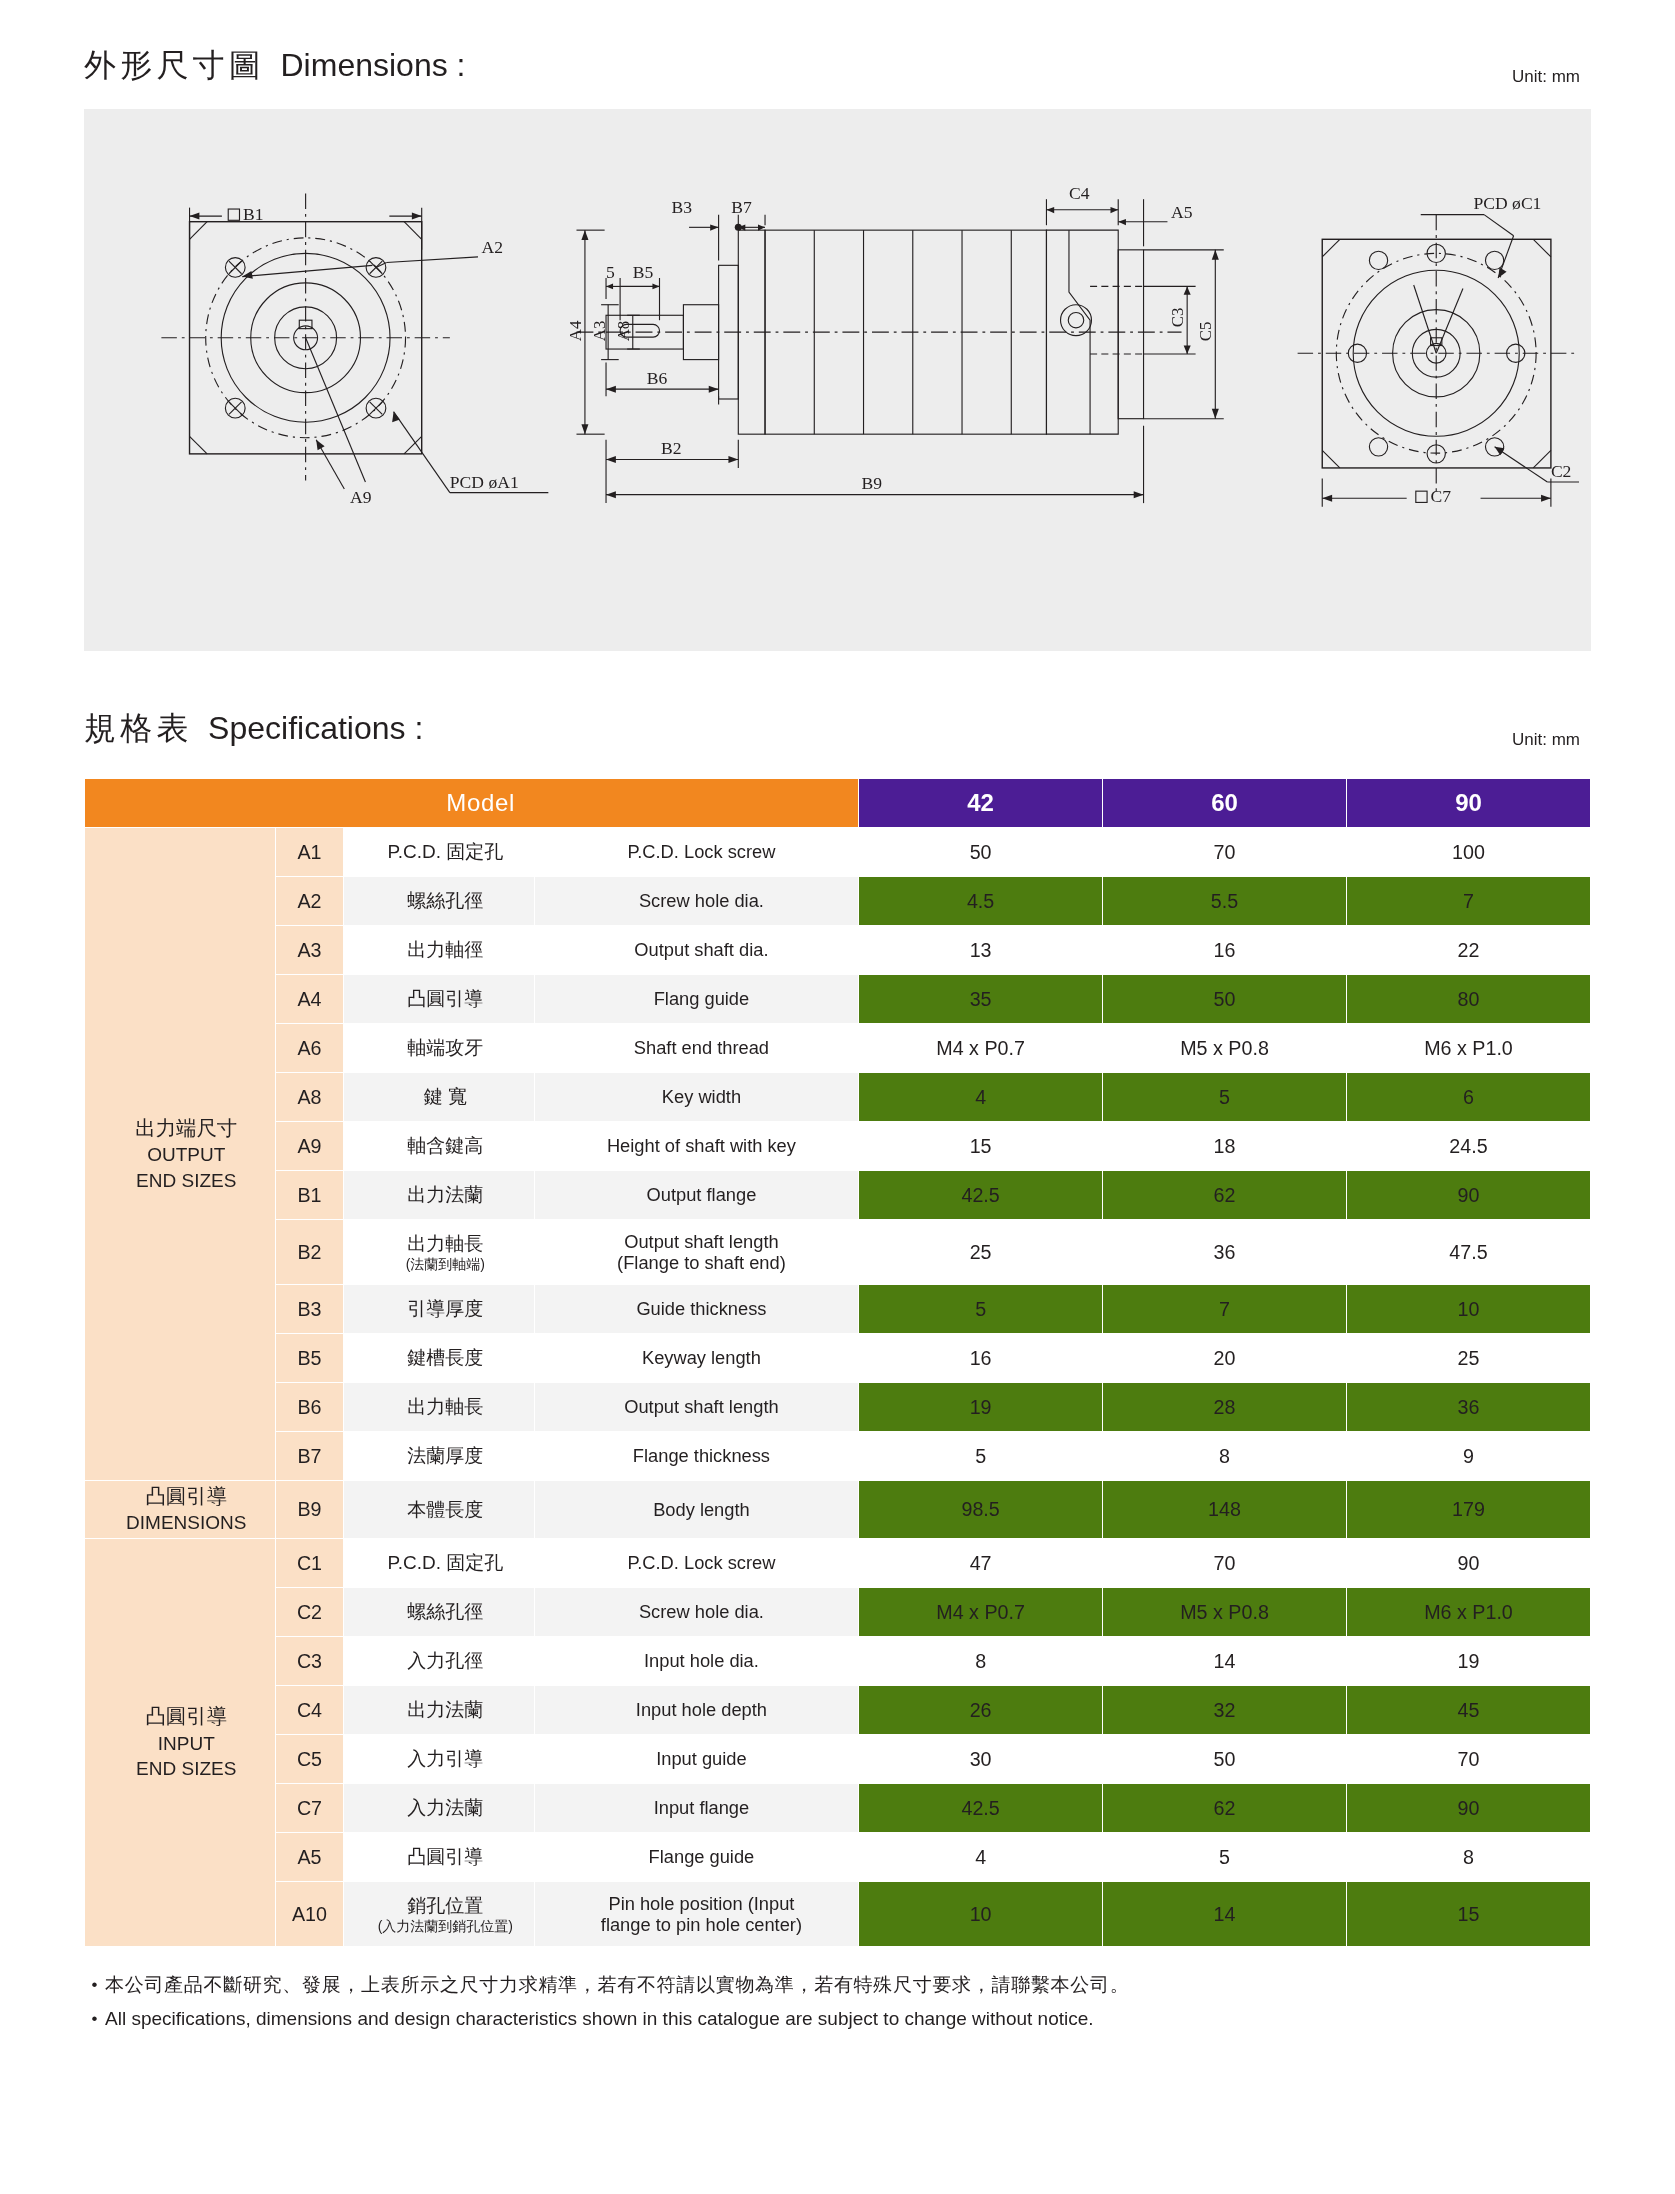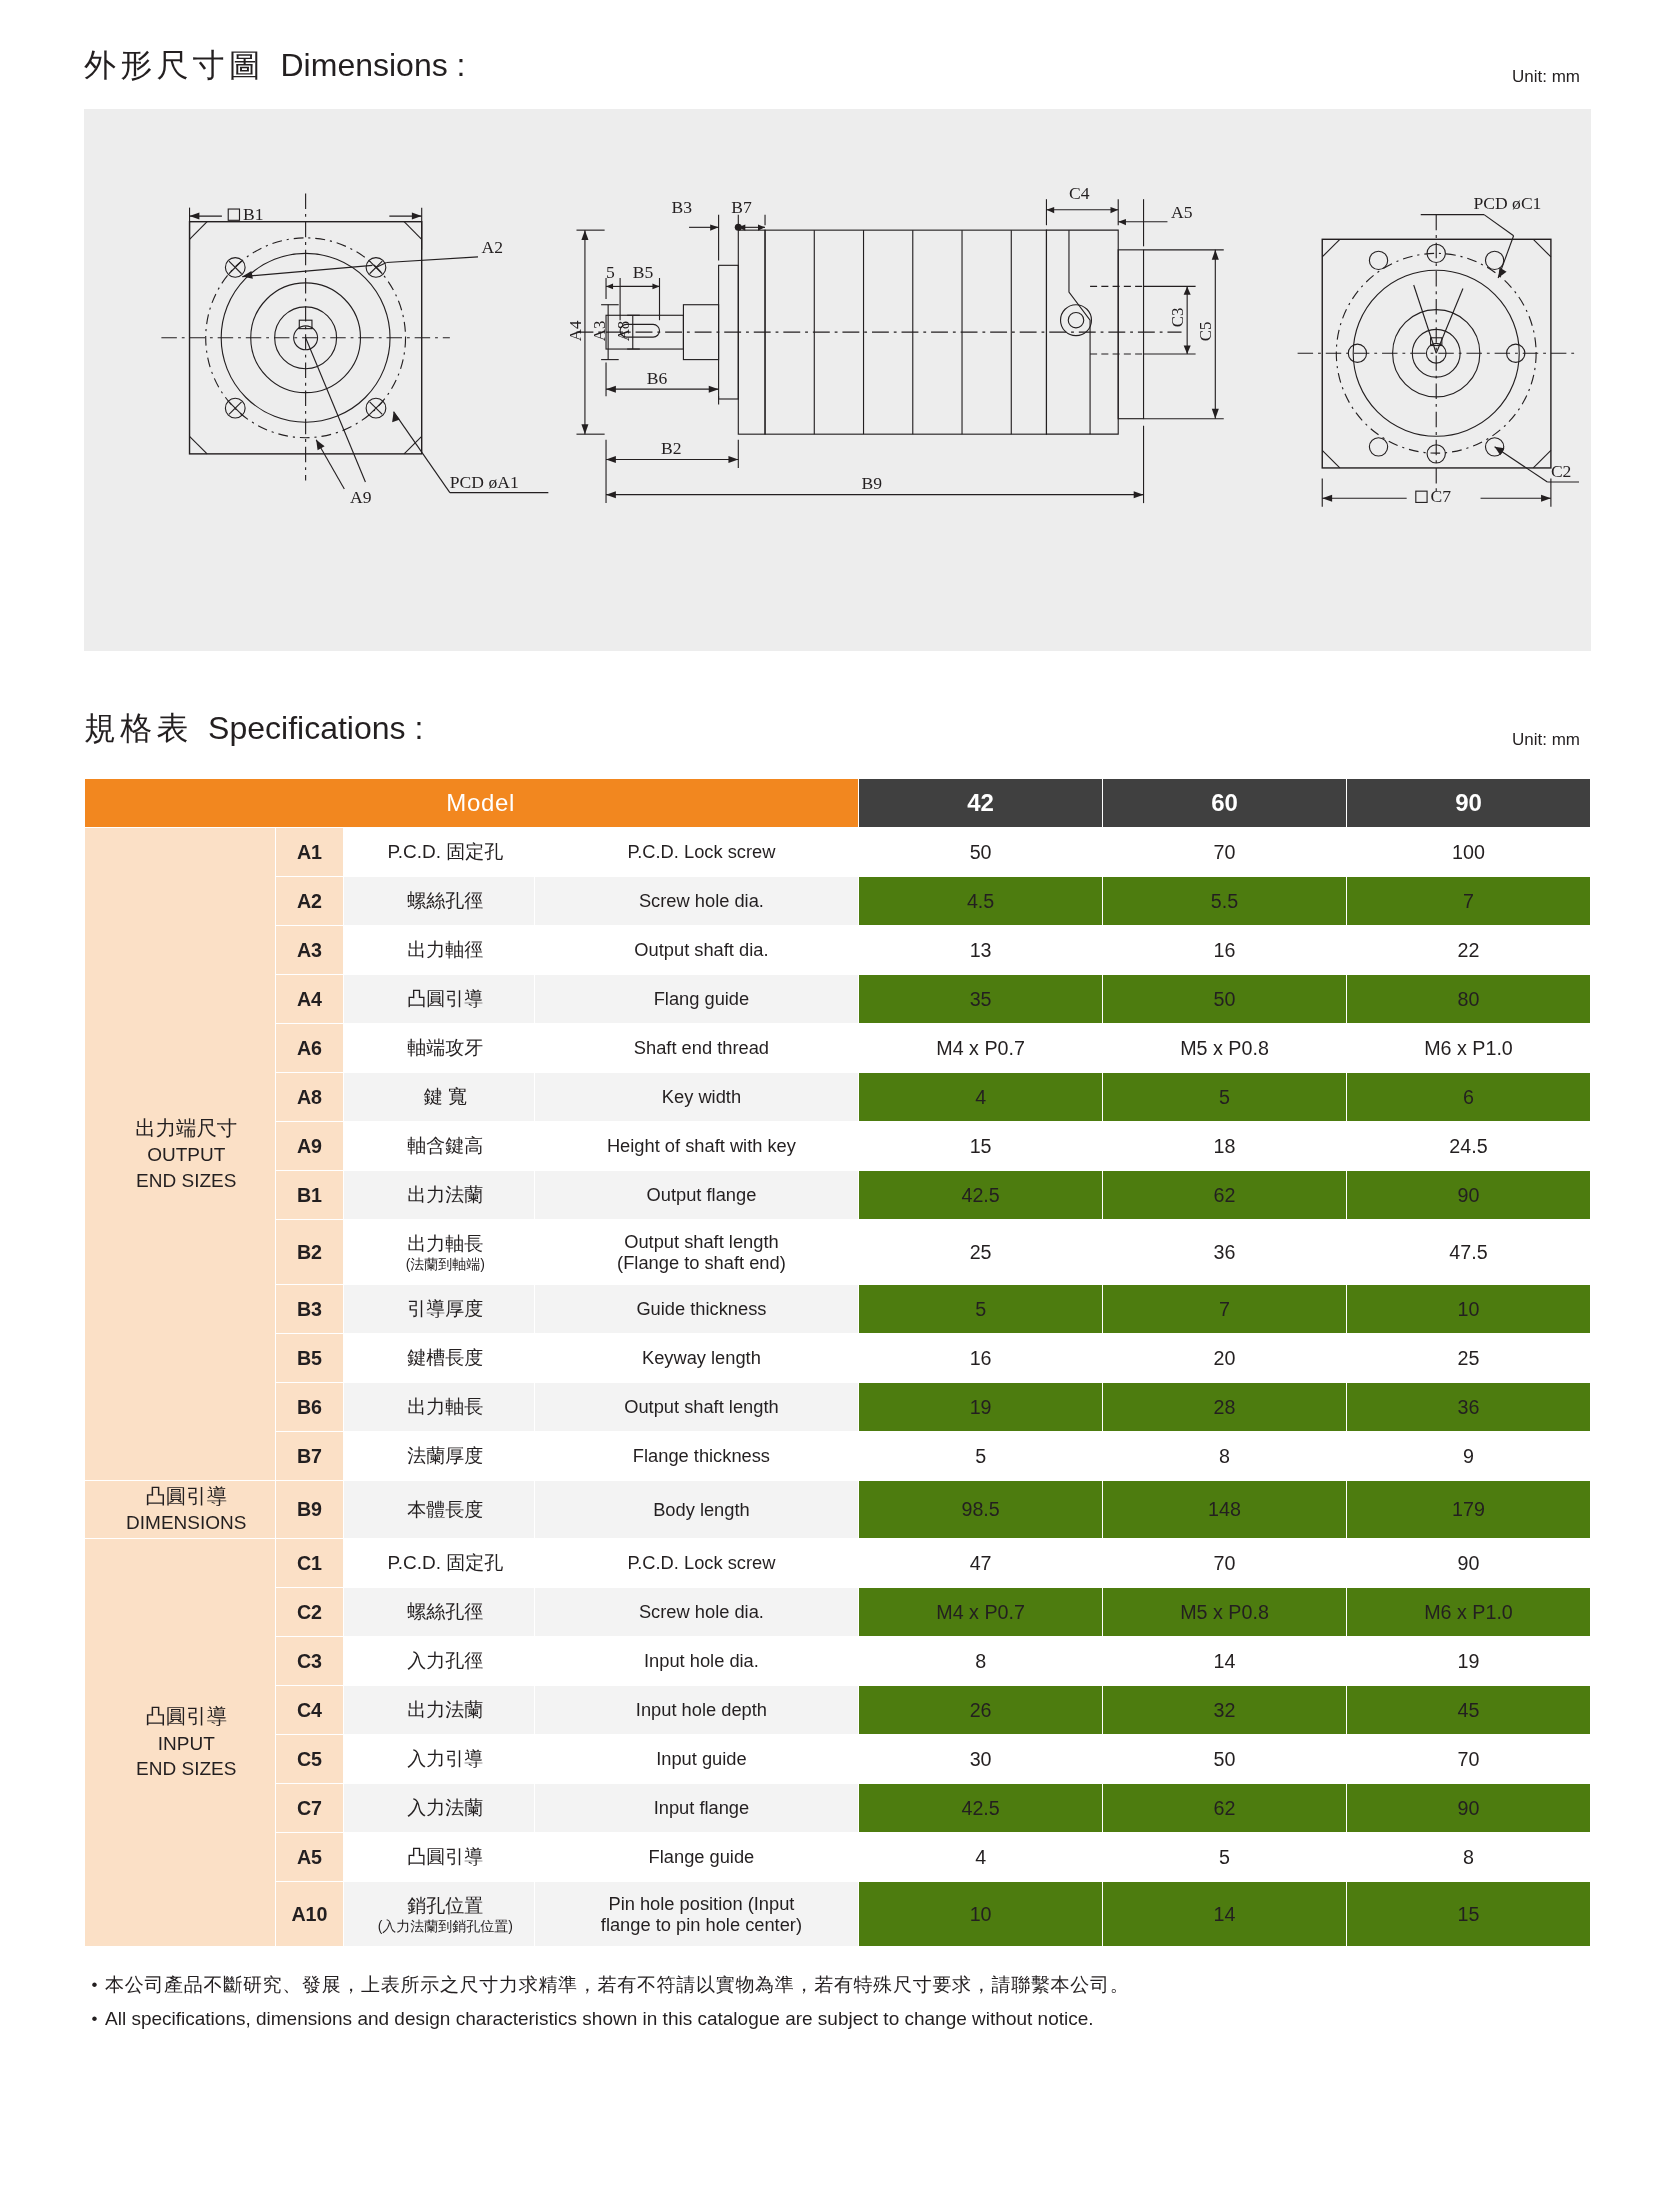"42" .hdr-model { background: #404040 -> #4c1d95 }
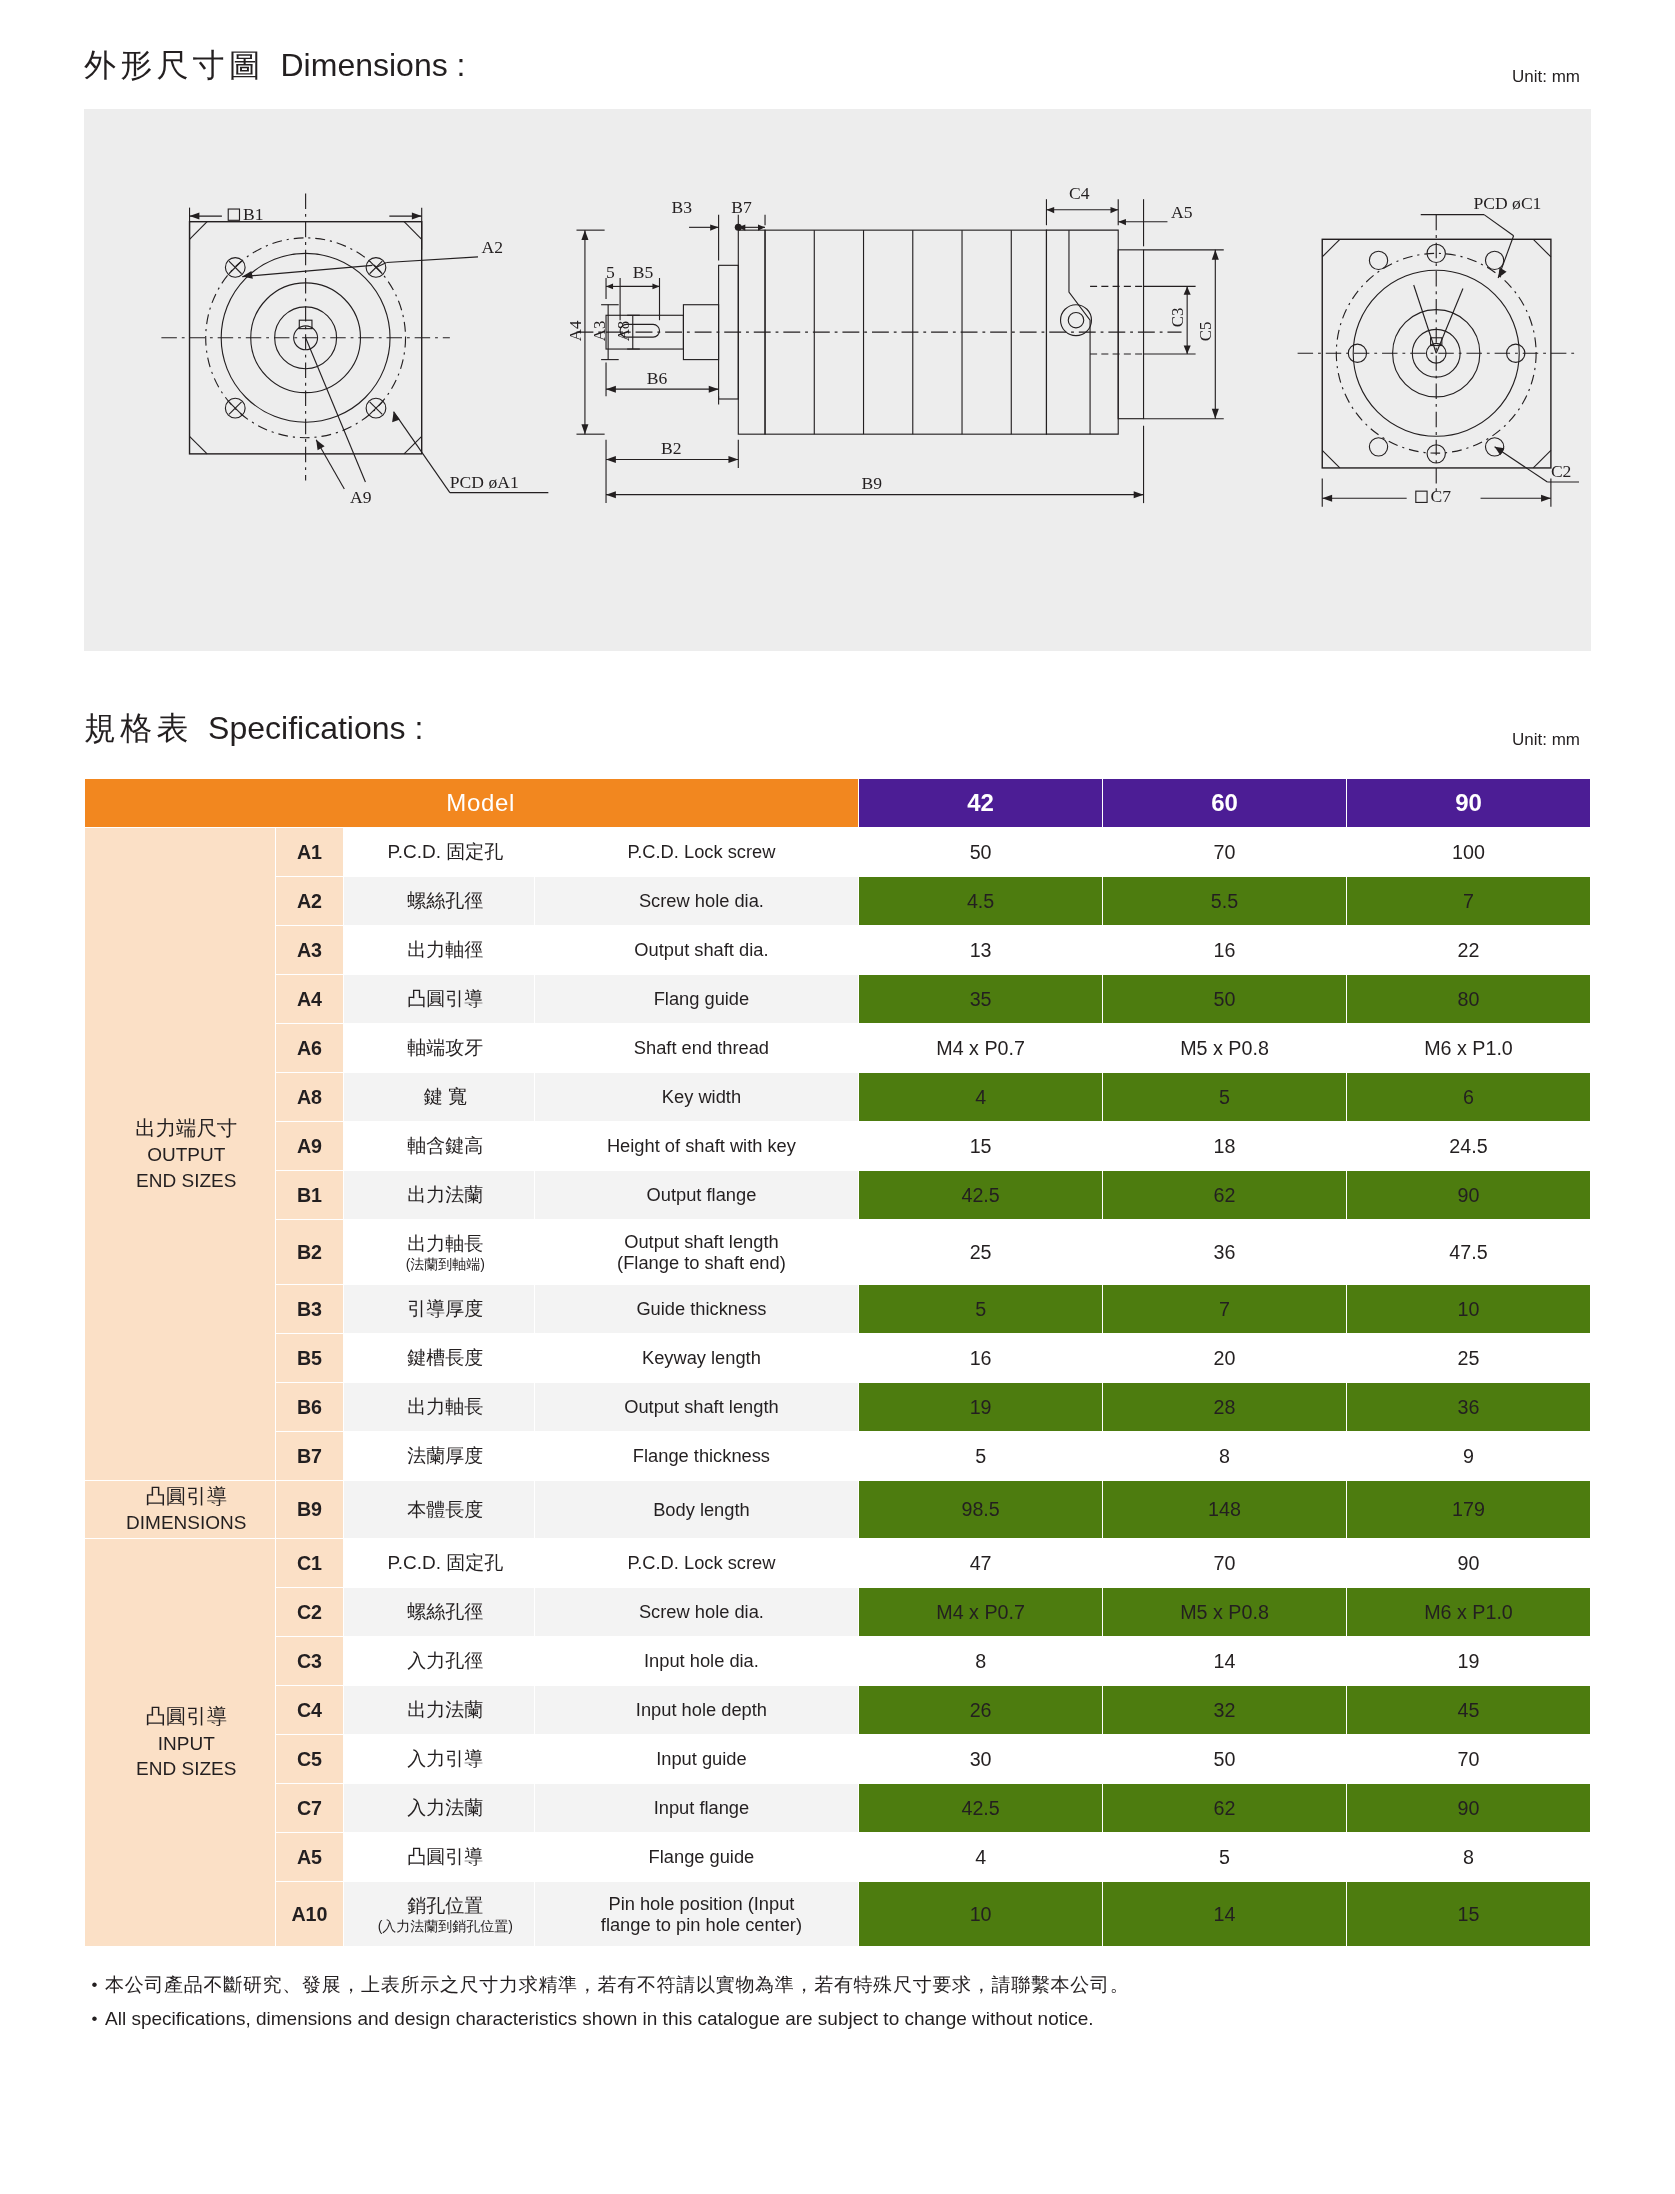"A1" .code { font-weight: bold -> none }
